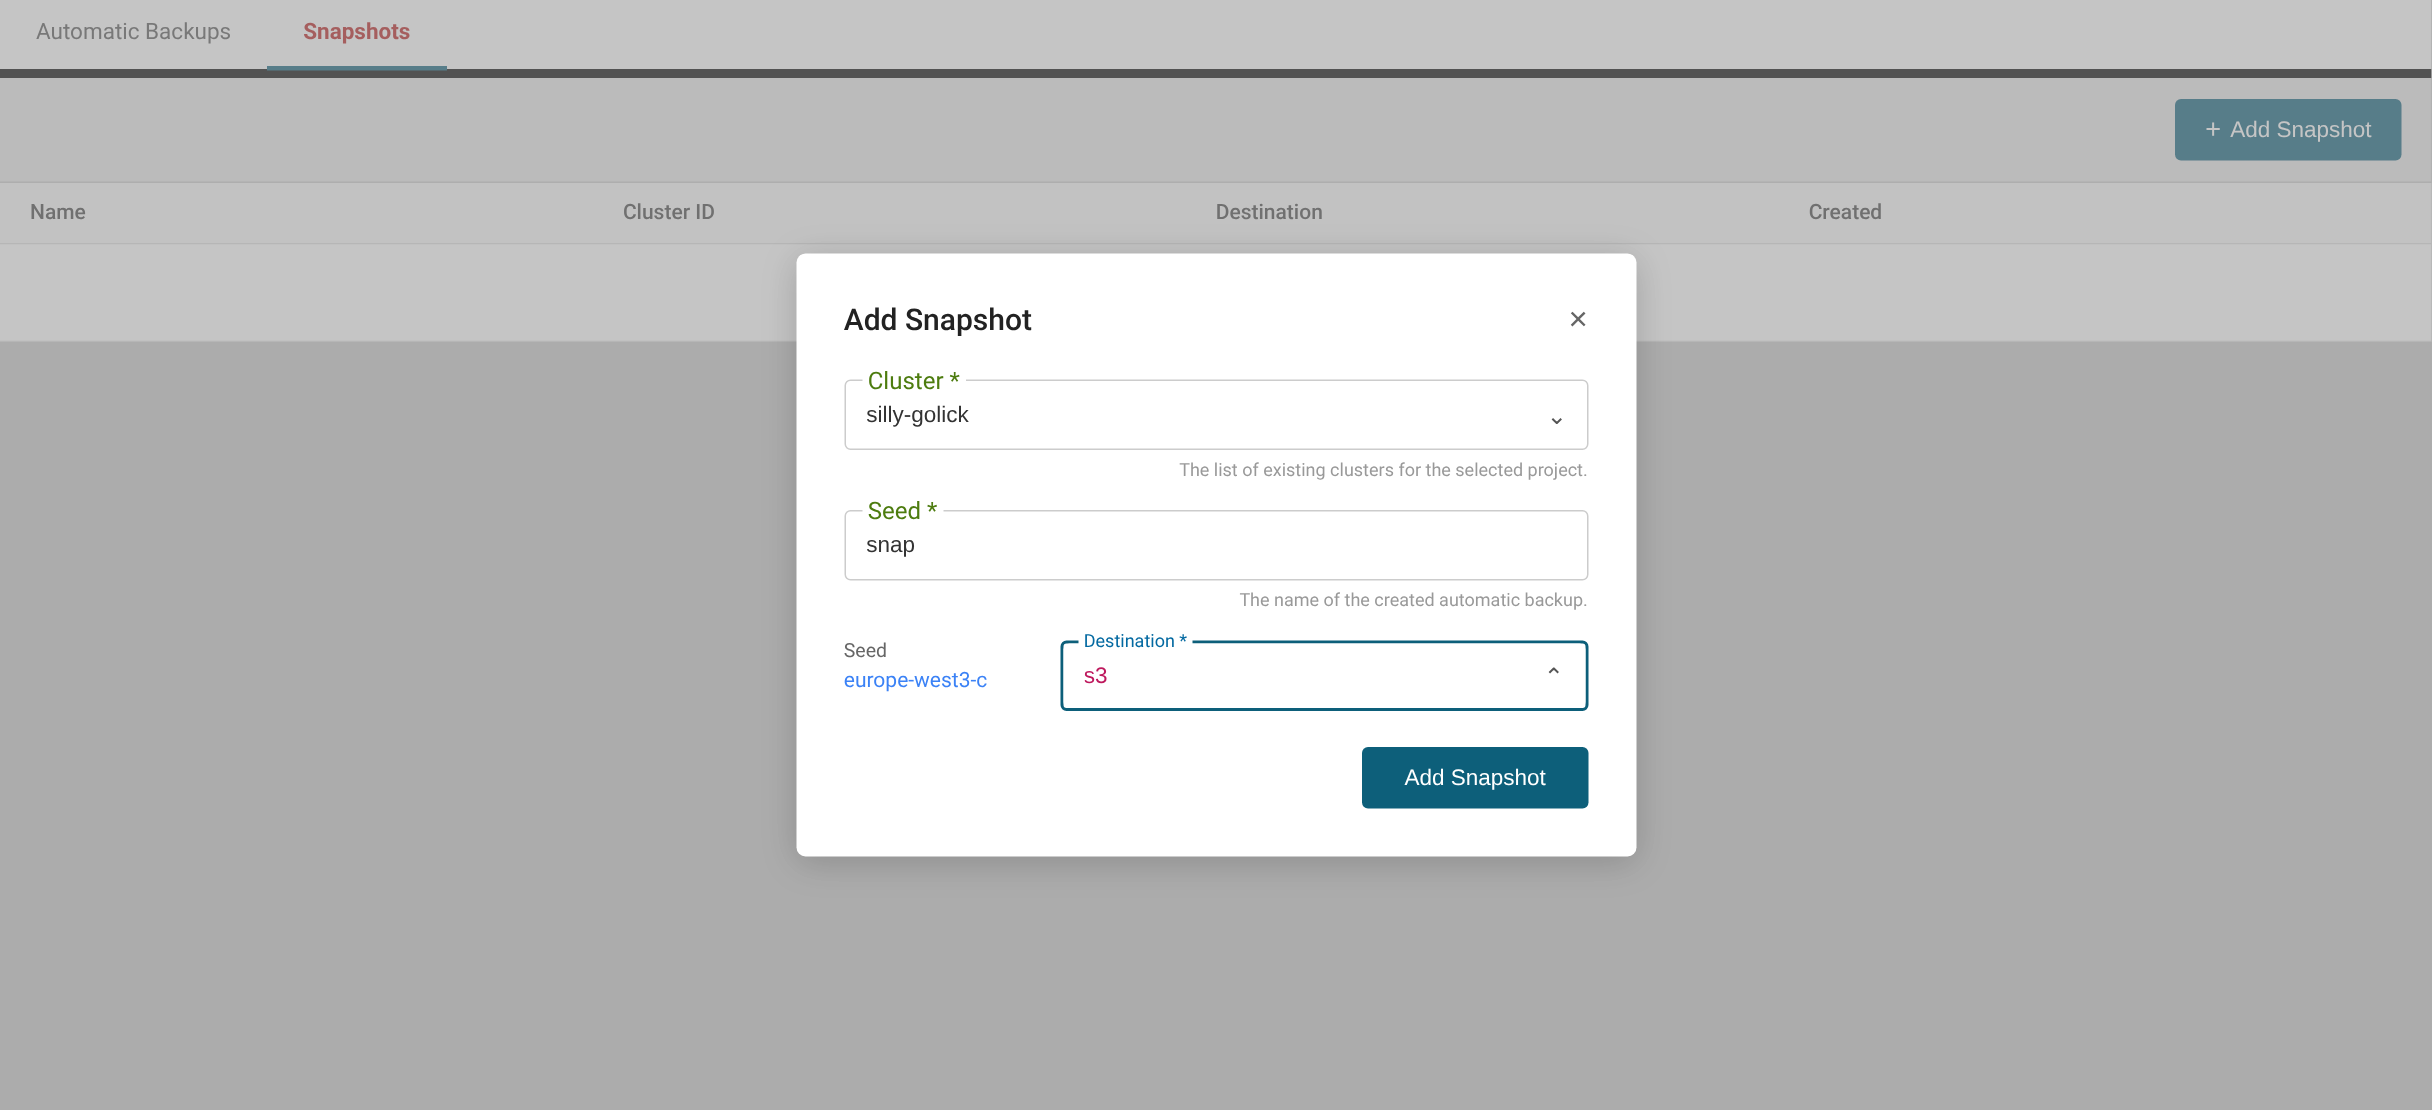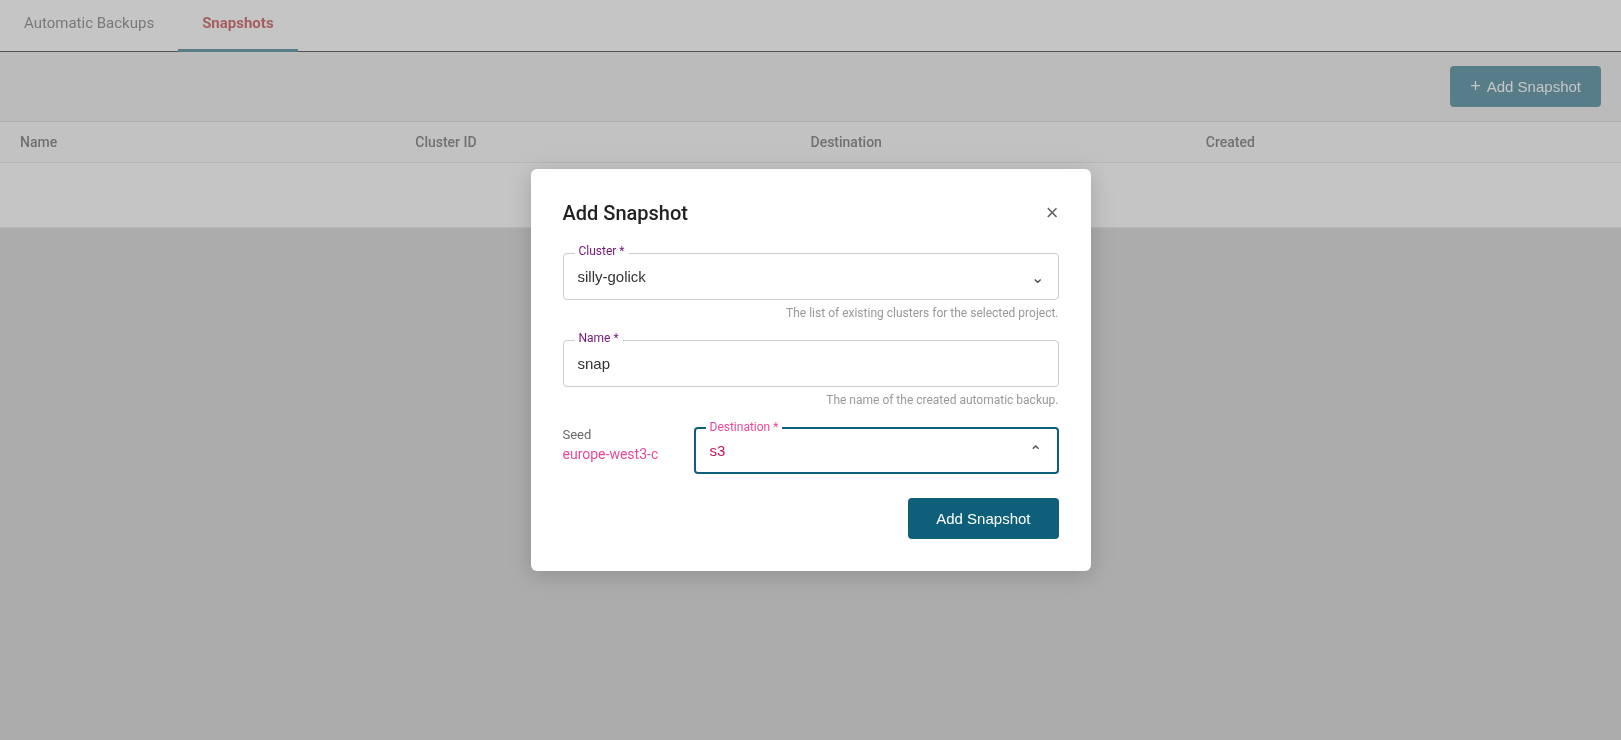"Automatic Backups" .tabs-container { align-items: none -> flex-end; border-bottom: 1px solid #000000 -> 6px solid #000000 }
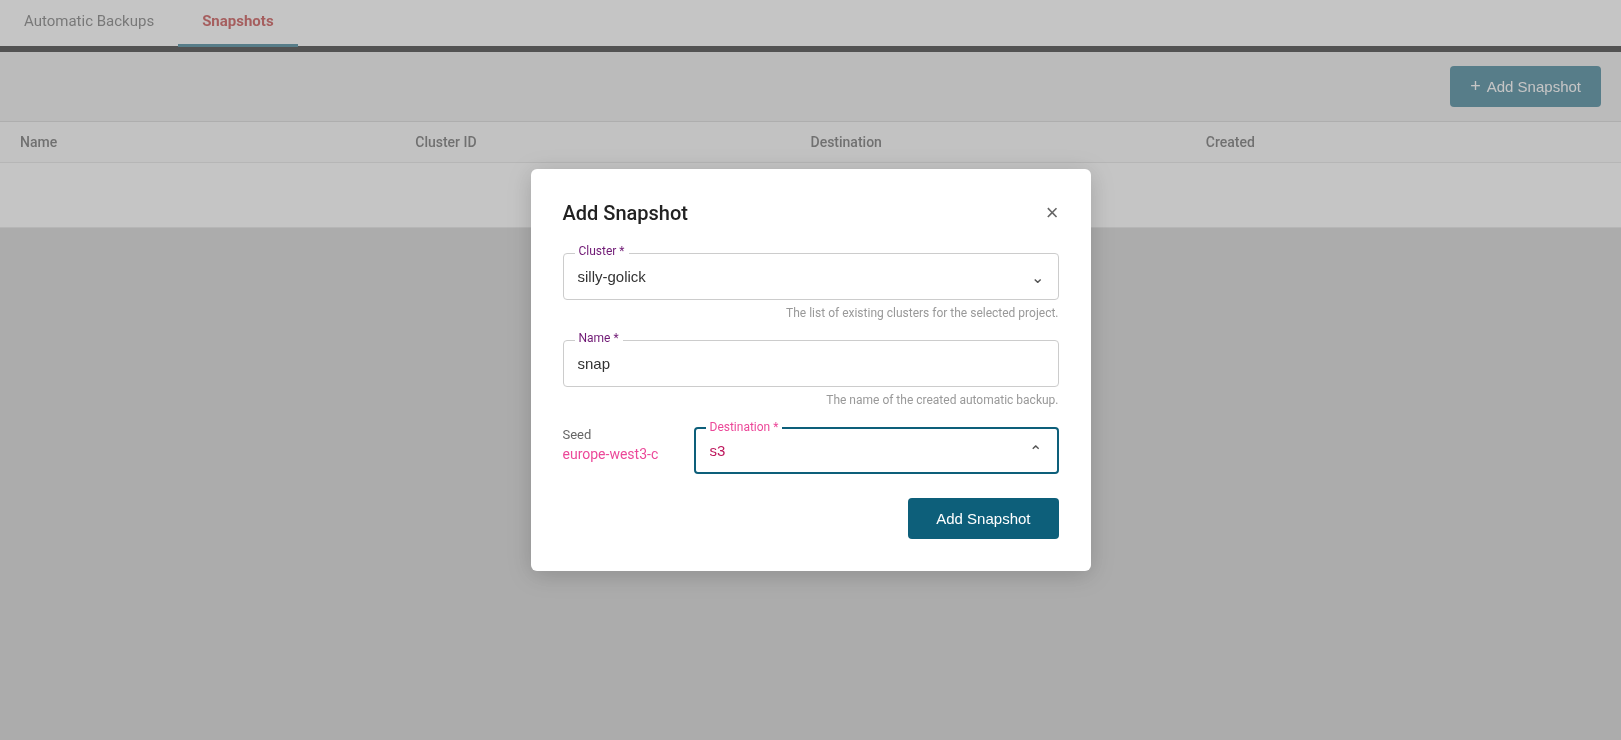"Cluster *" .field-label { color: #701a75 -> #4d7c0f; font-size: 12px -> 16px }
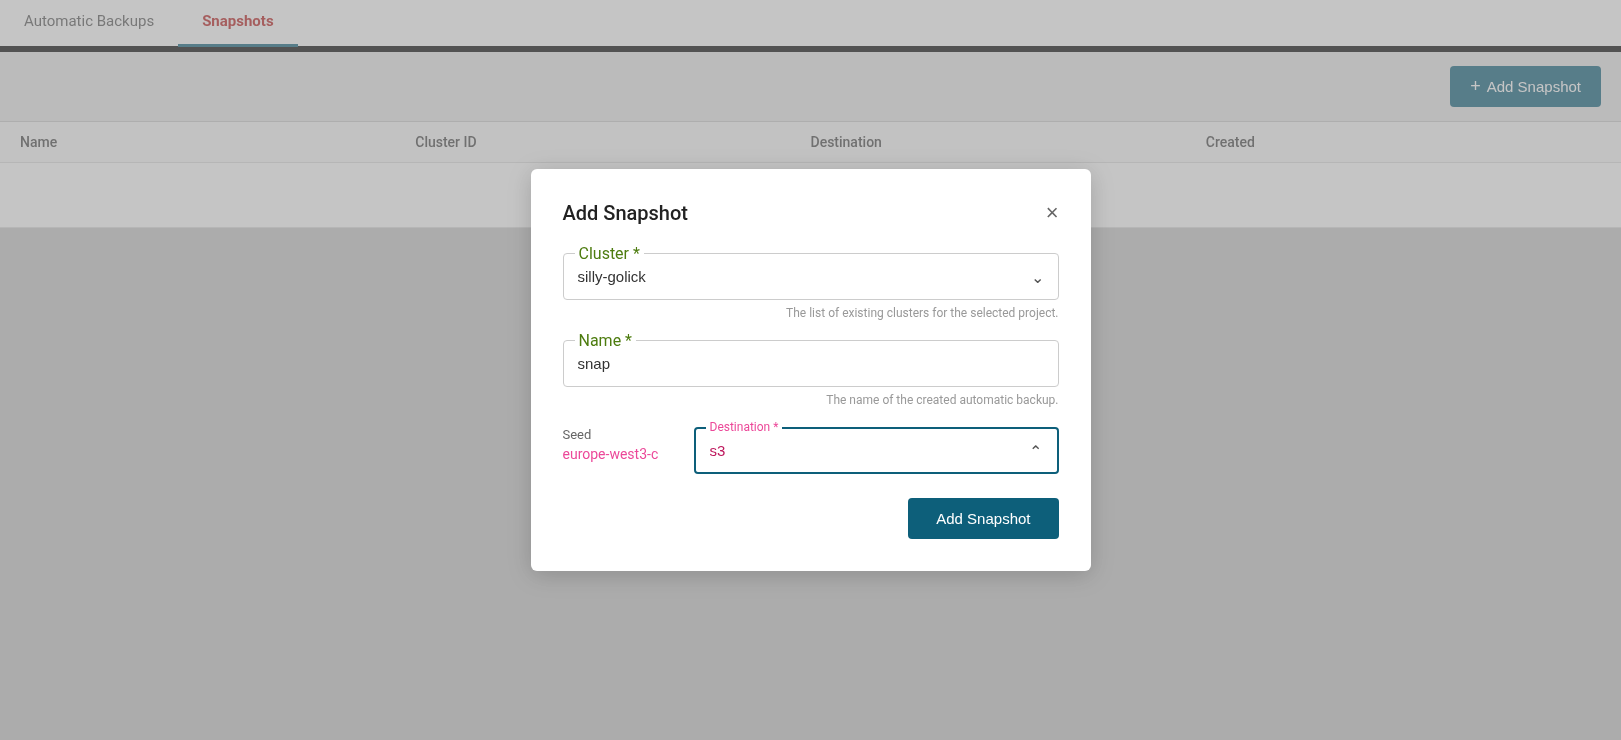"Name *" span.field-label { text: Name -> Seed }
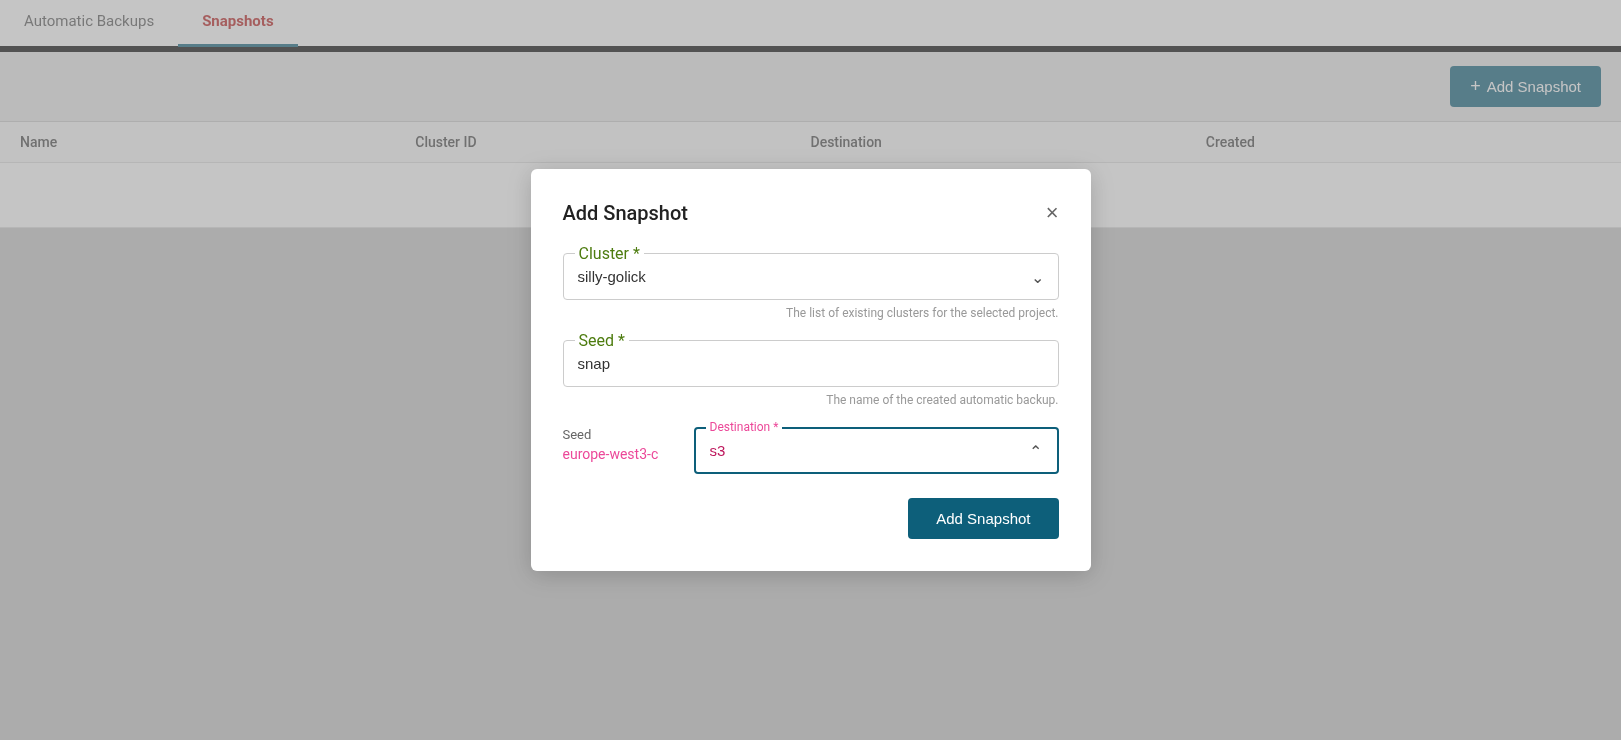"Seed" .seed-destination-row { gap: 11px -> 24px }
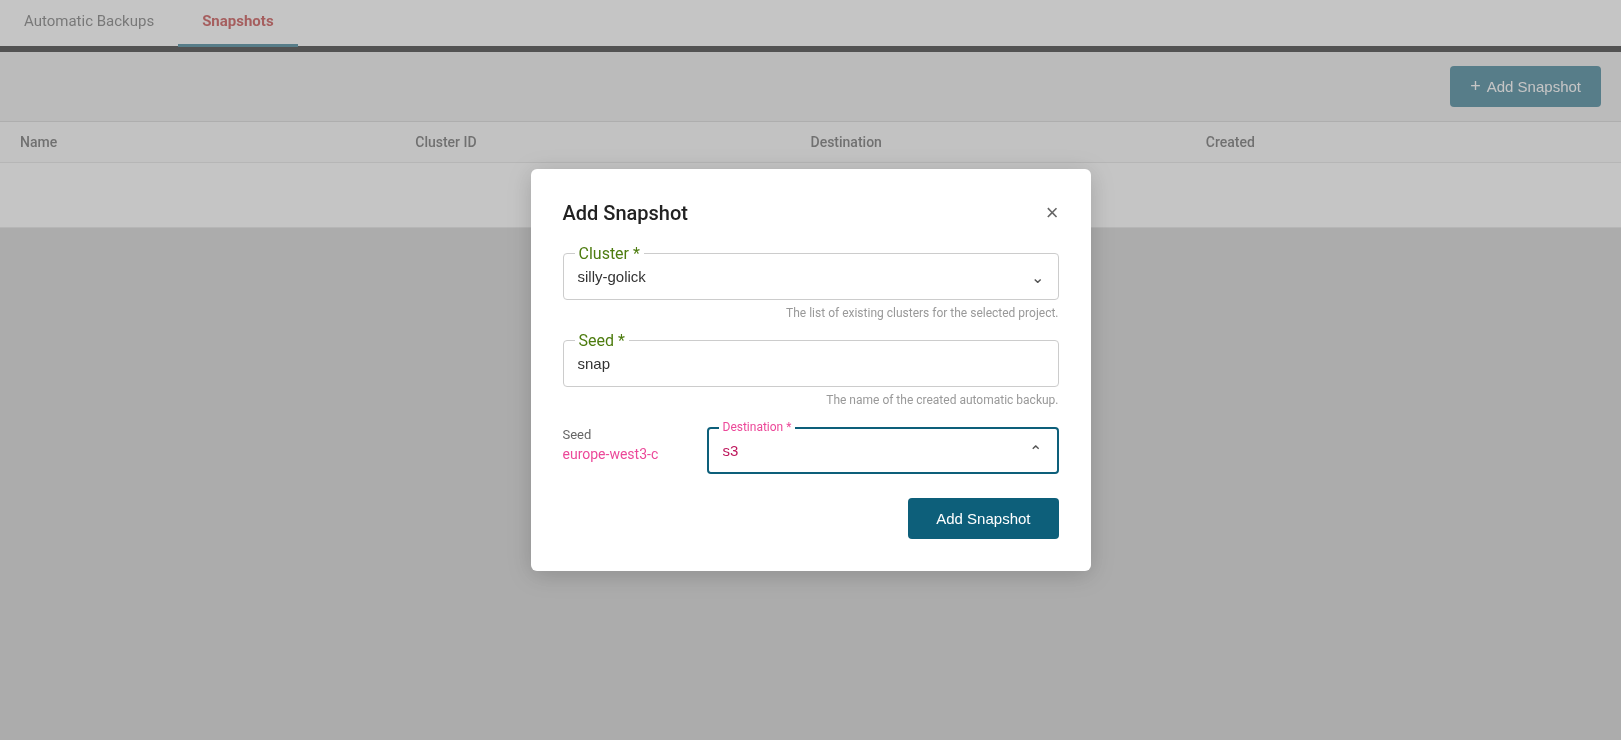"Destination *" .destination-label { color: #ec4899 -> #0369a1 }
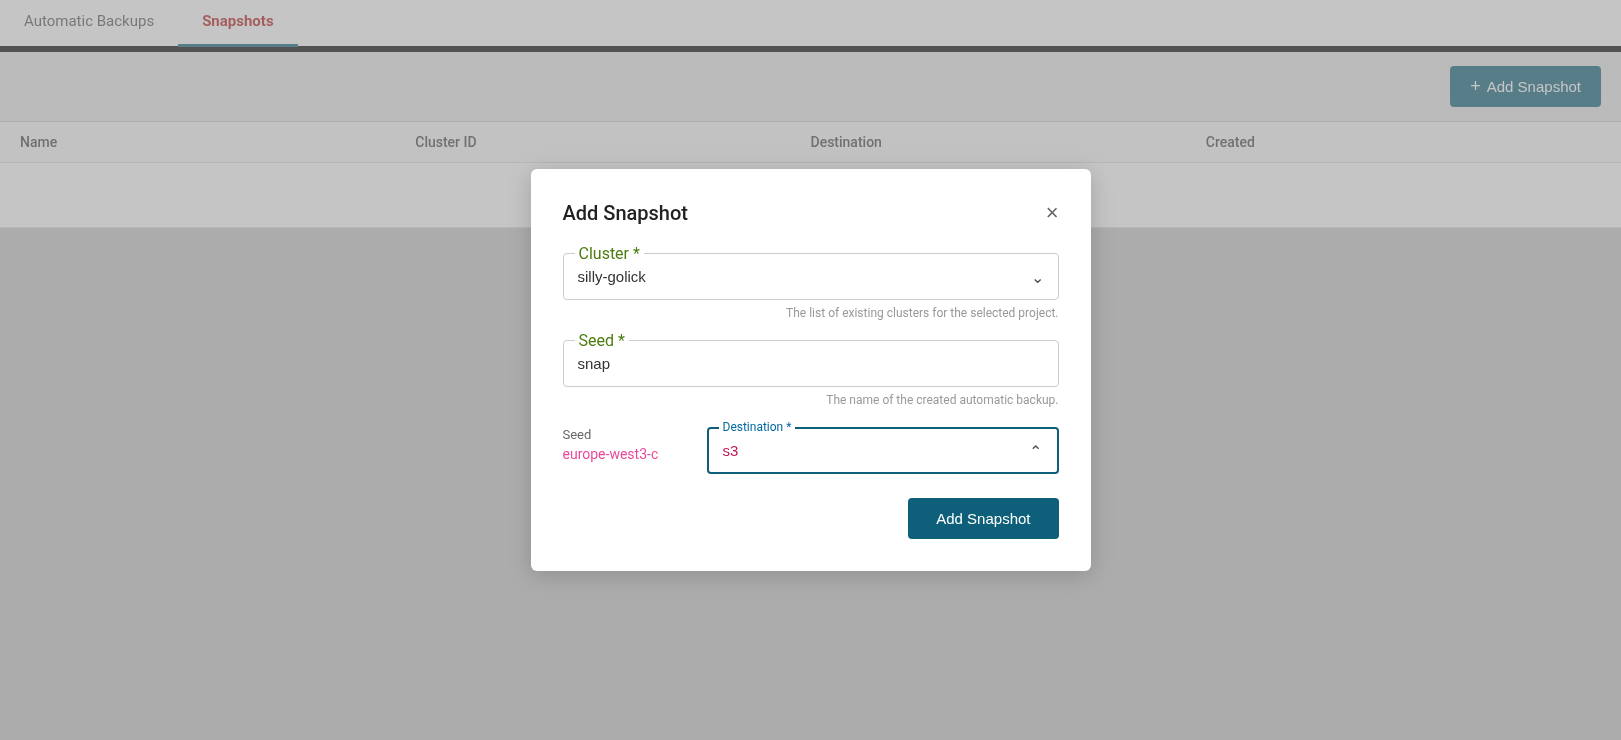"europe-west3-c" .seed-value { color: #ec4899 -> #3b82f6 }
